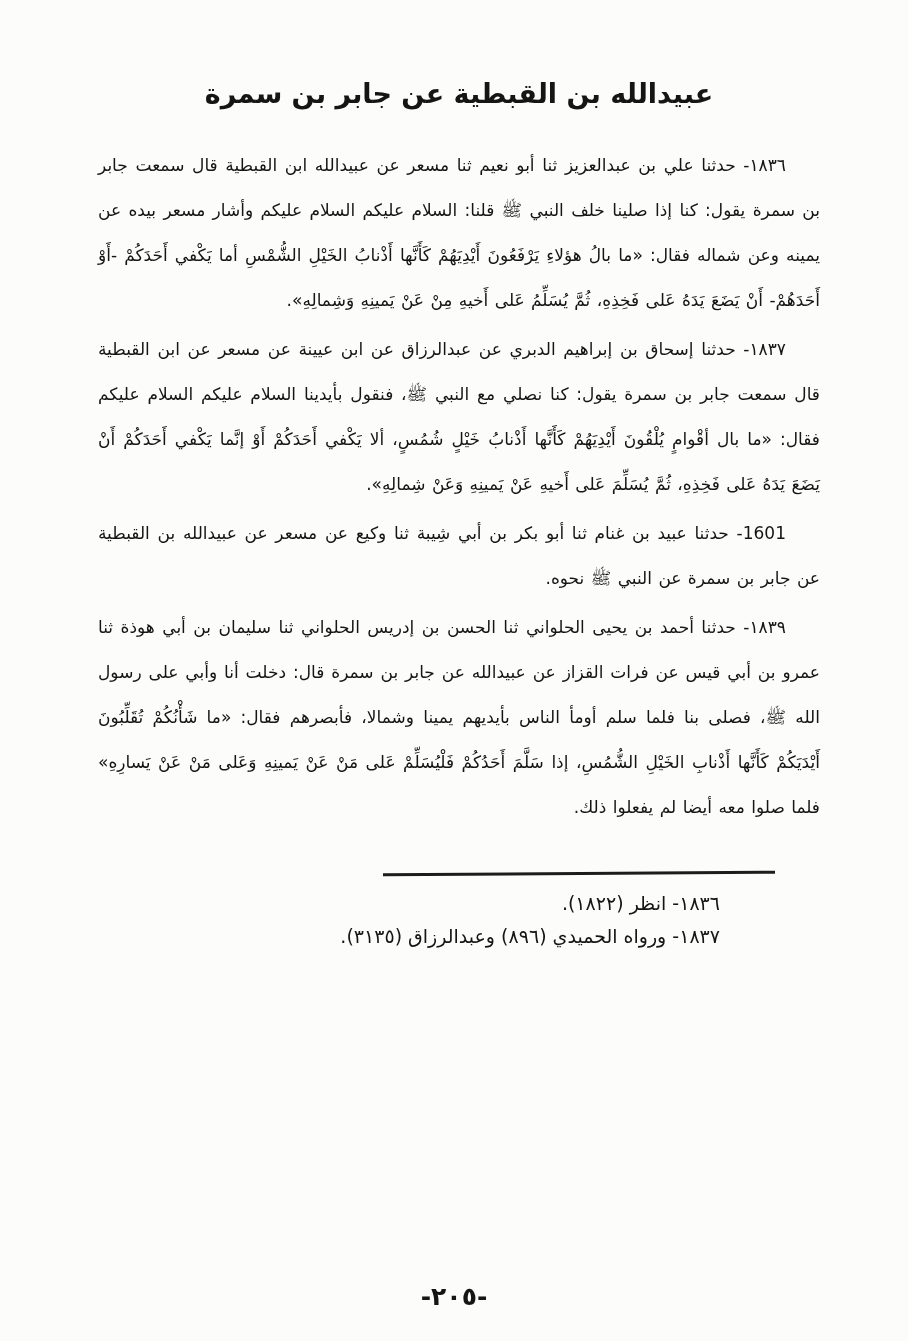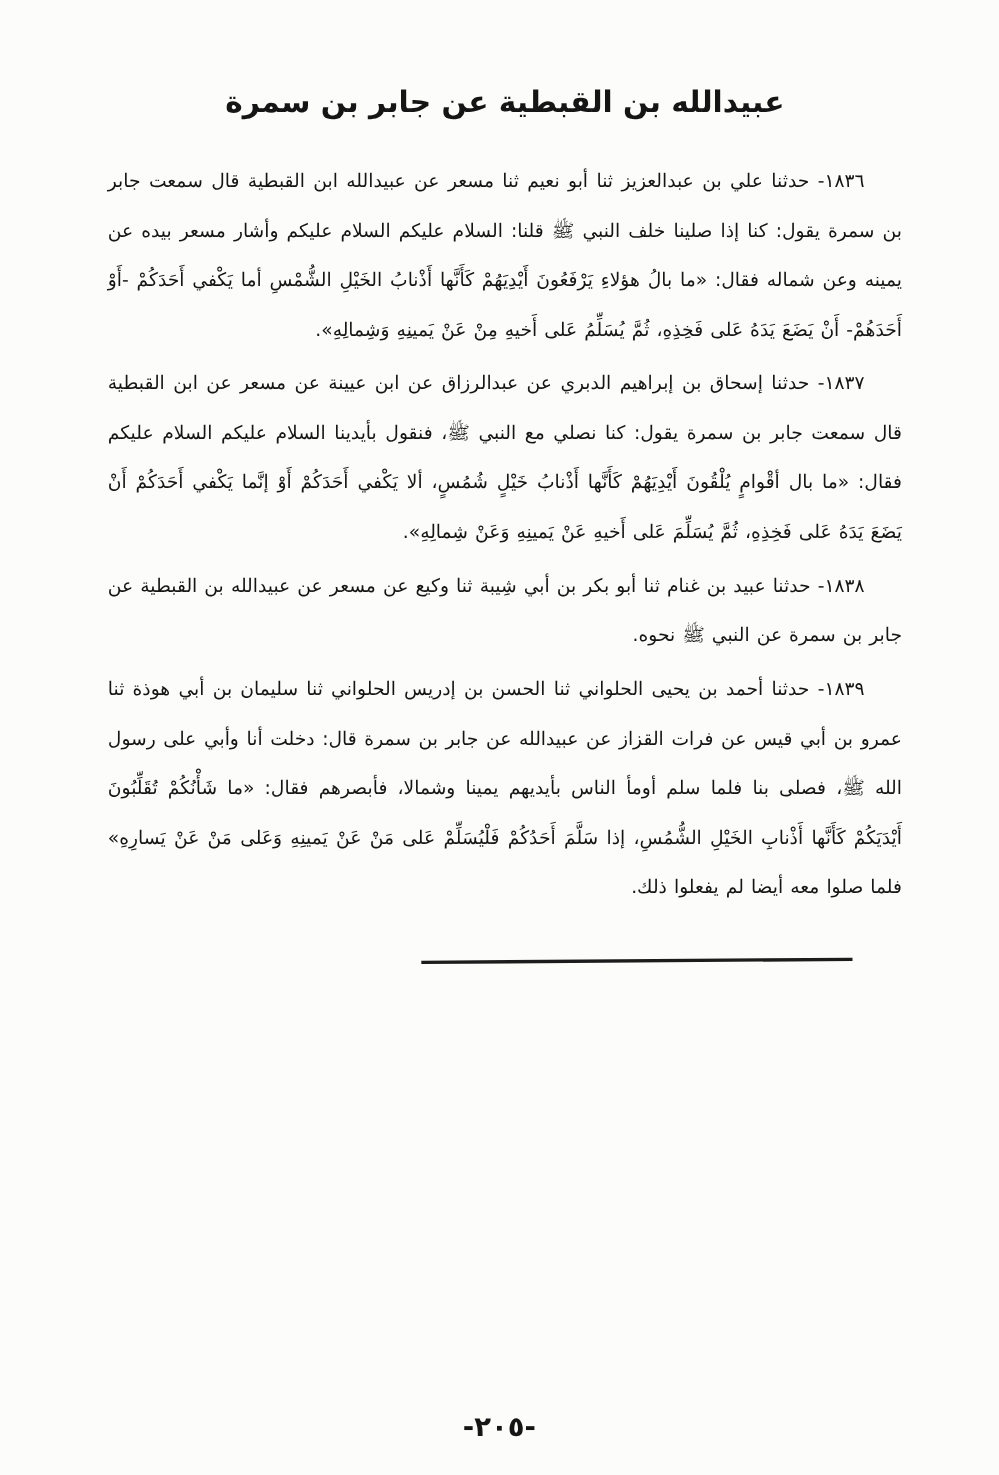"١٨٣٨- حدثنا عبيد بن غنام" p.hadith { text: ١٨٣٨- -> 1601- }
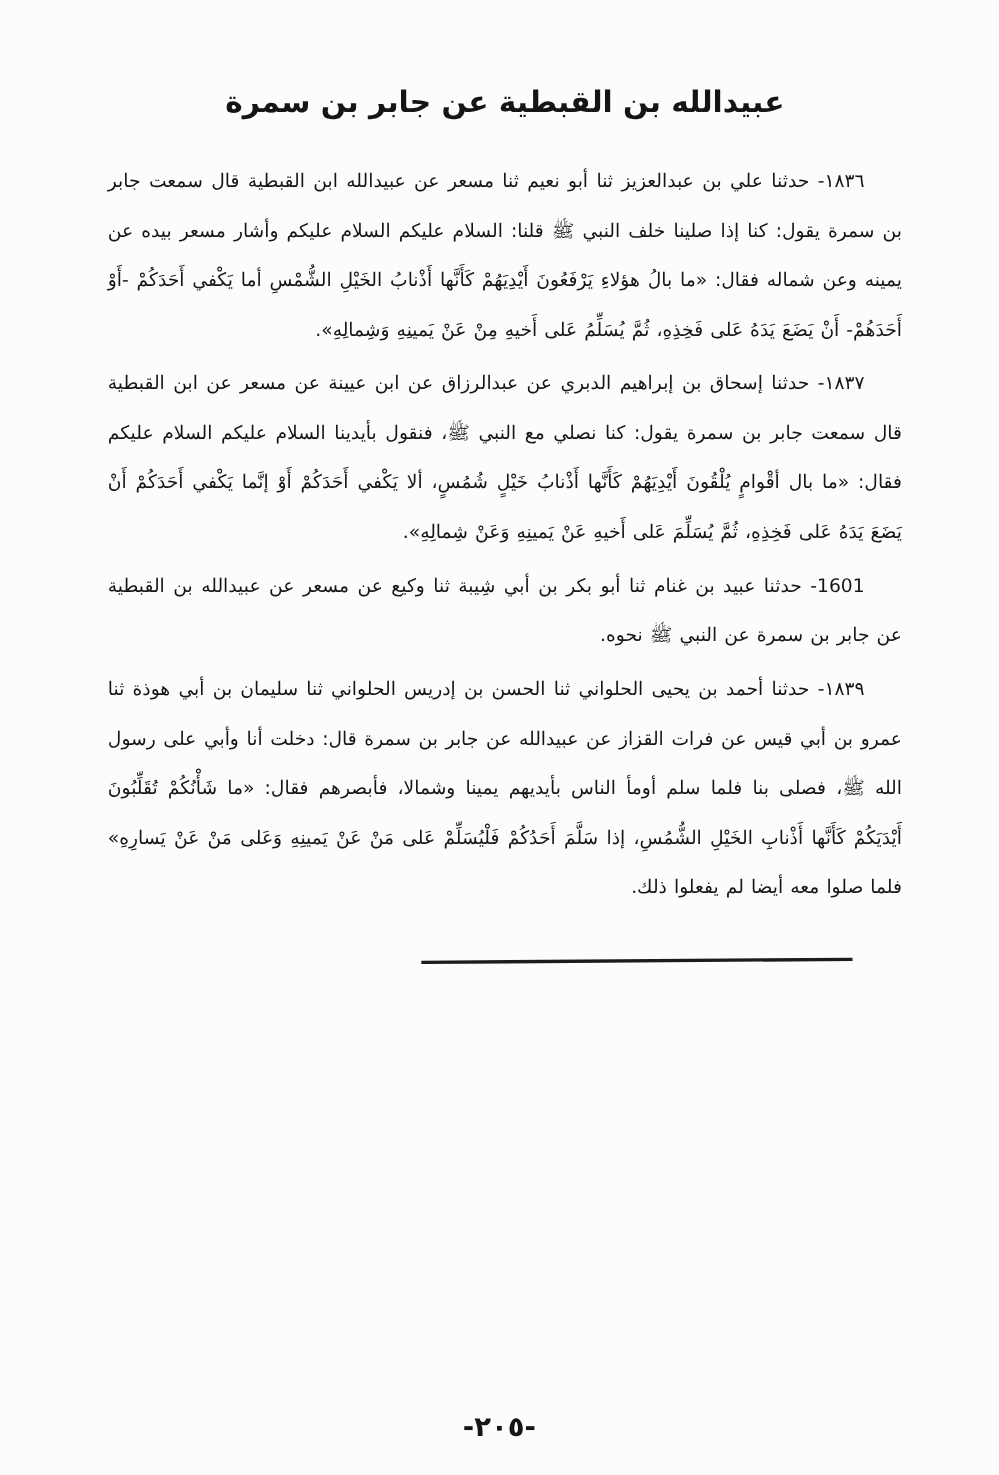"١٨٣٦- انظر (١٨٢٢)." div.footnotes { html: none -> <div> <p>١٨٣٦- انظر (١٨٢٢).</p> <p>١٨٣٧- ورواه الحميدي (٨٩٦) وعبدالرزاق (٣١٣٥).</p> </div> }
